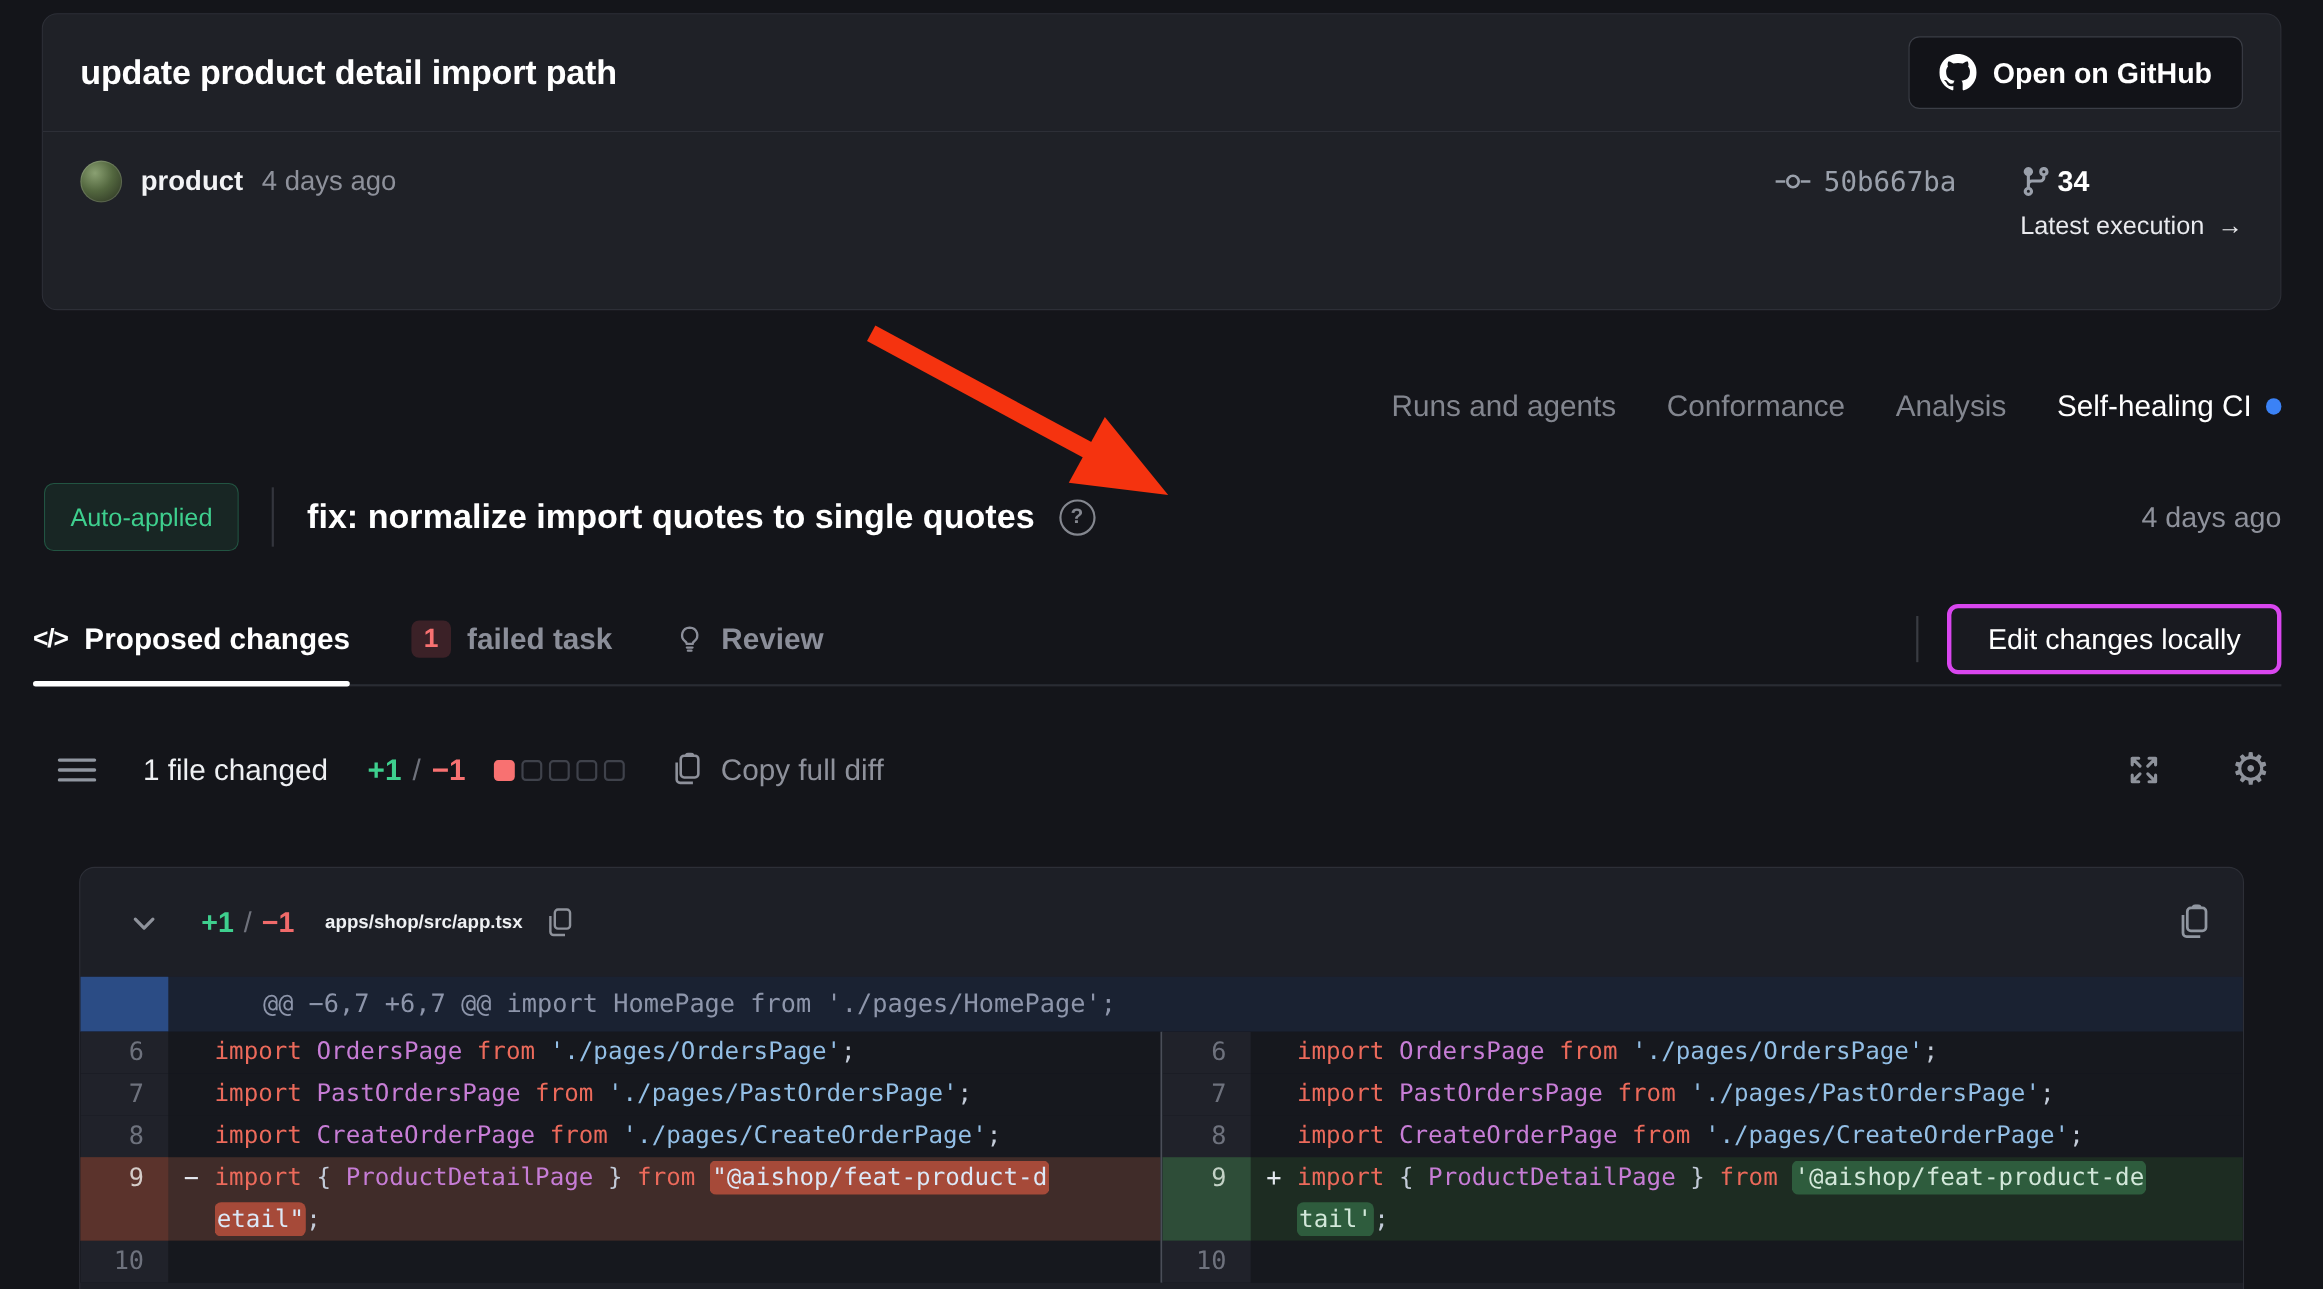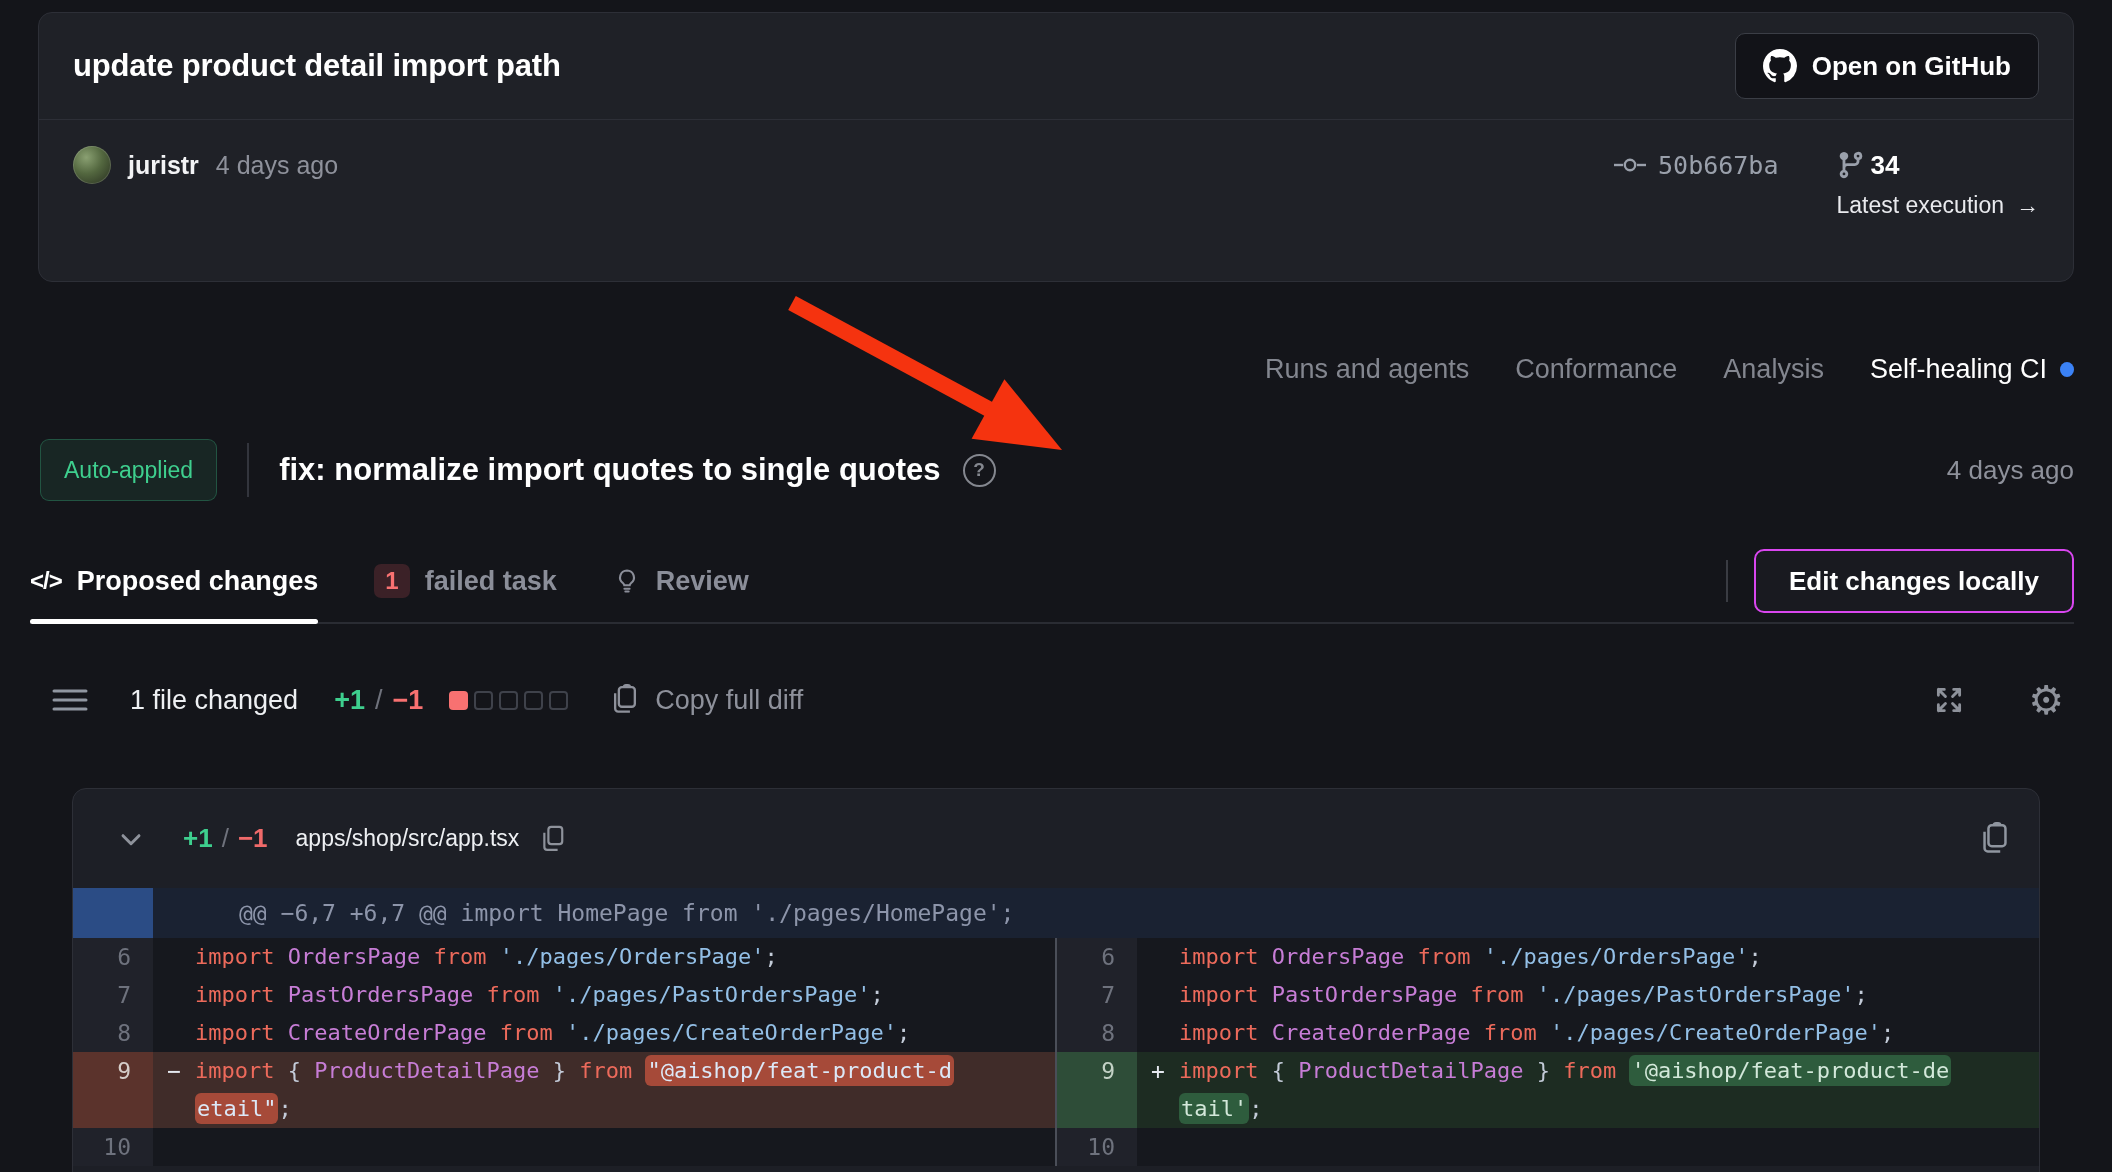"juristr" span.author-name { text: juristr -> product }
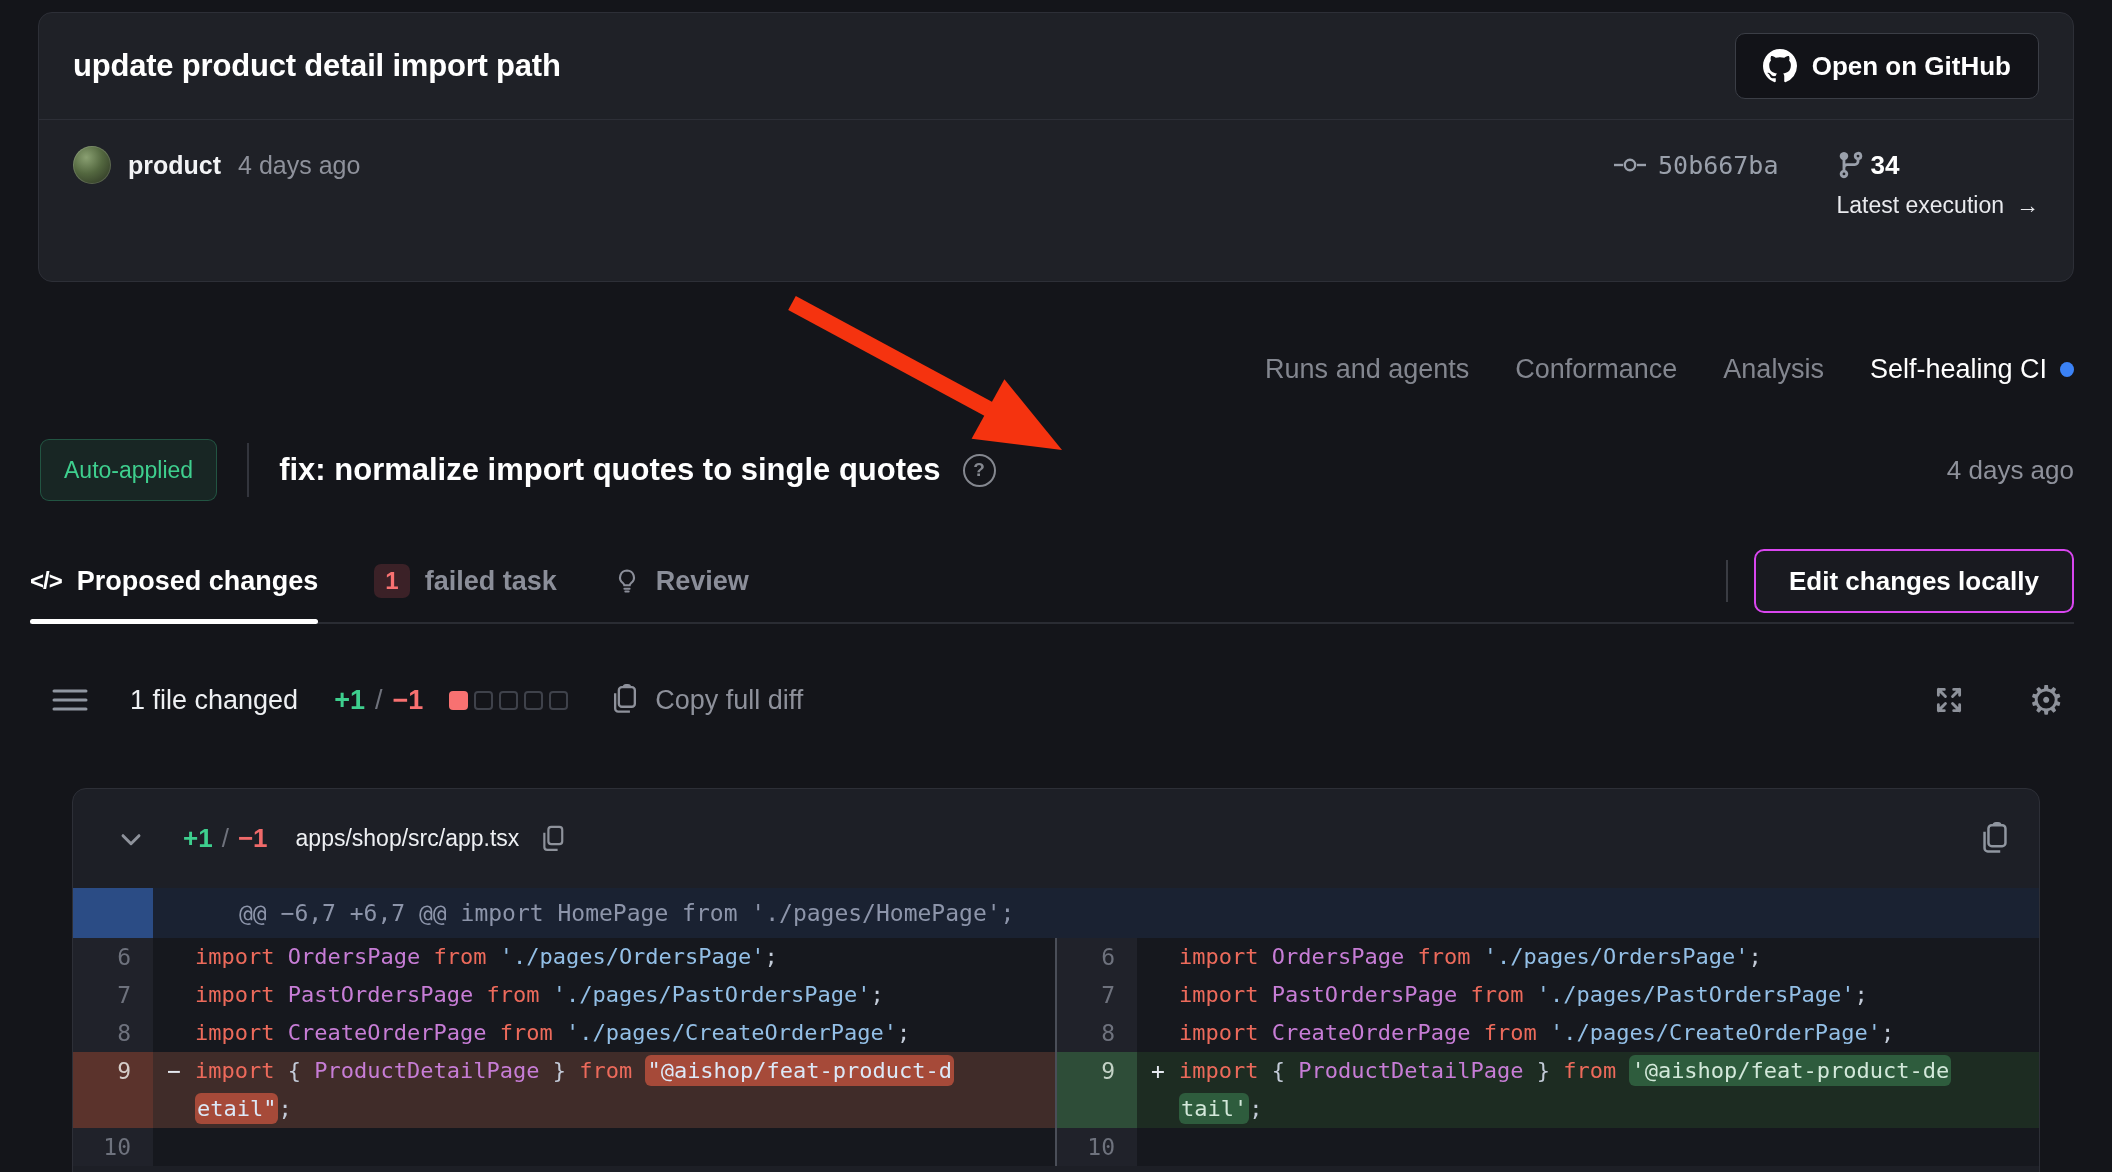"Edit changes locally" .edit-btn { border: 2px solid #d946ef -> 4px solid #d946ef; font-weight: 700 -> 400 }
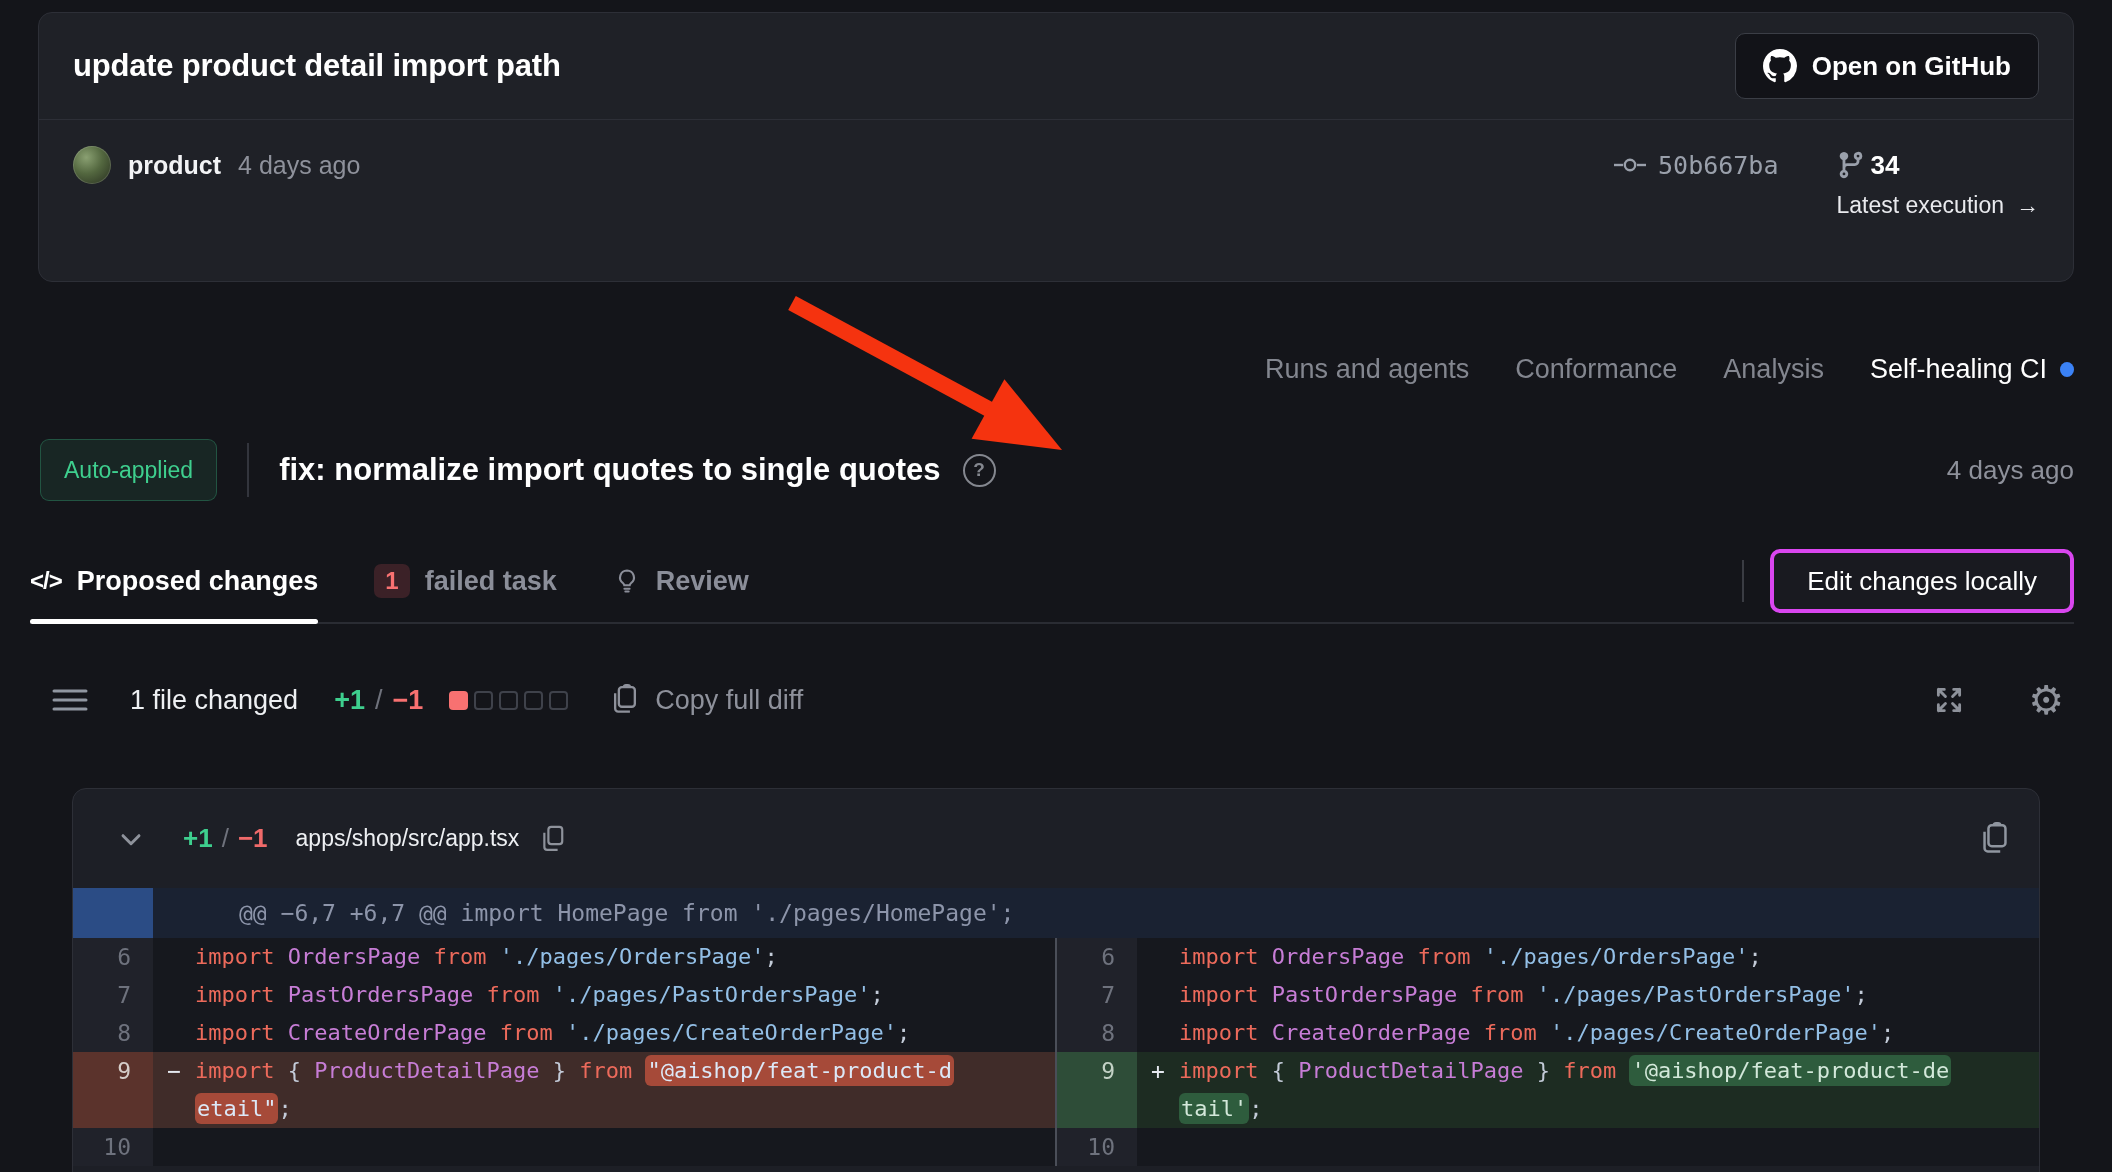"apps/shop/src/app.tsx" .file-path { font-size: 23px -> 17px; font-weight: 400 -> 700 }
